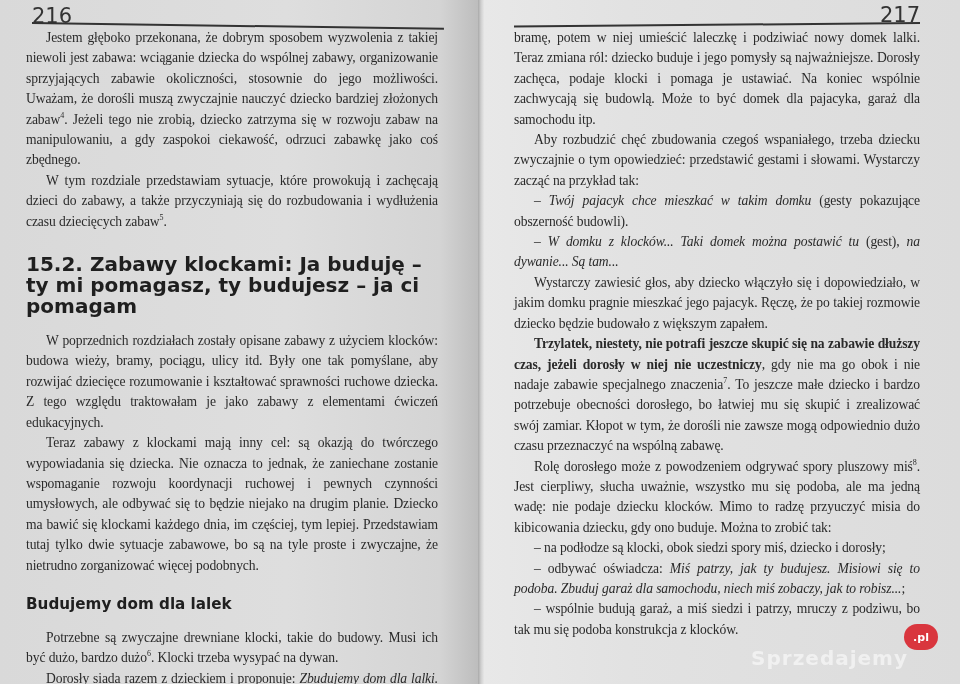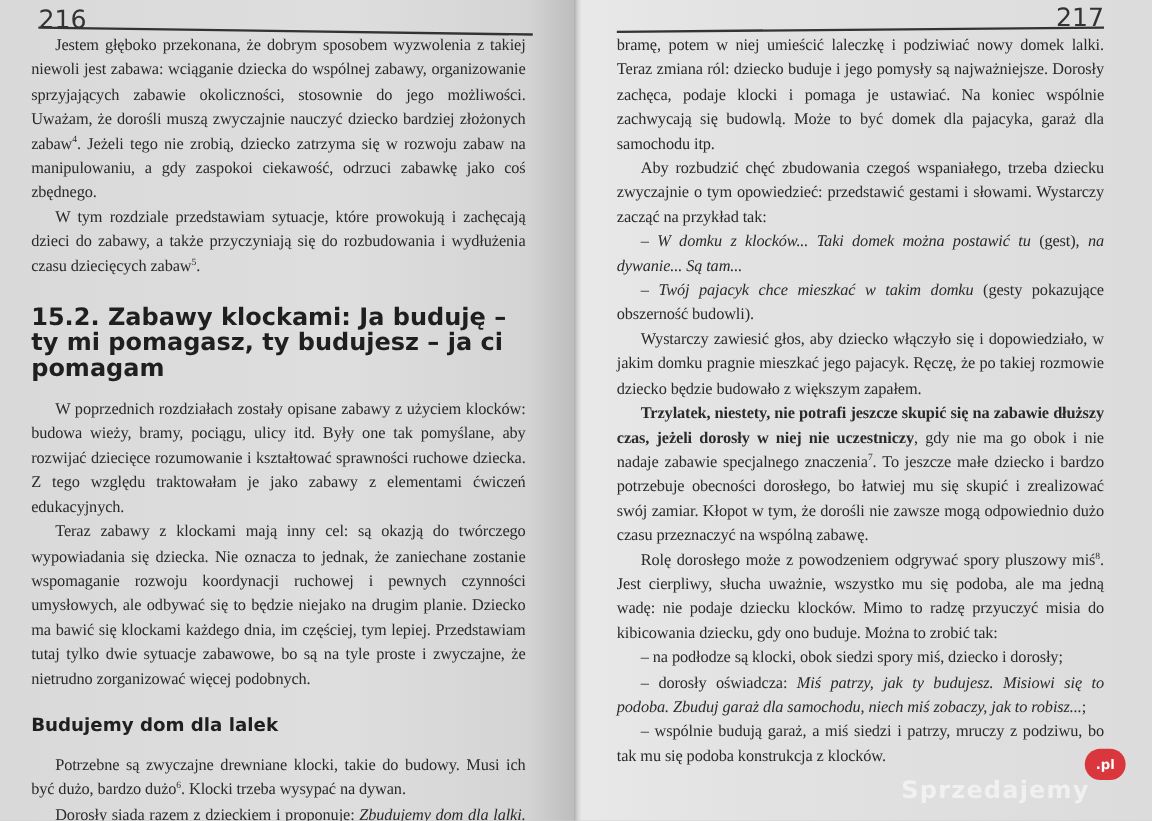"– W domku z klocków..." p.dash { order: before "– Twój pajacyk chce mieszkać" -> after "– Twój pajacyk chce mieszkać" }
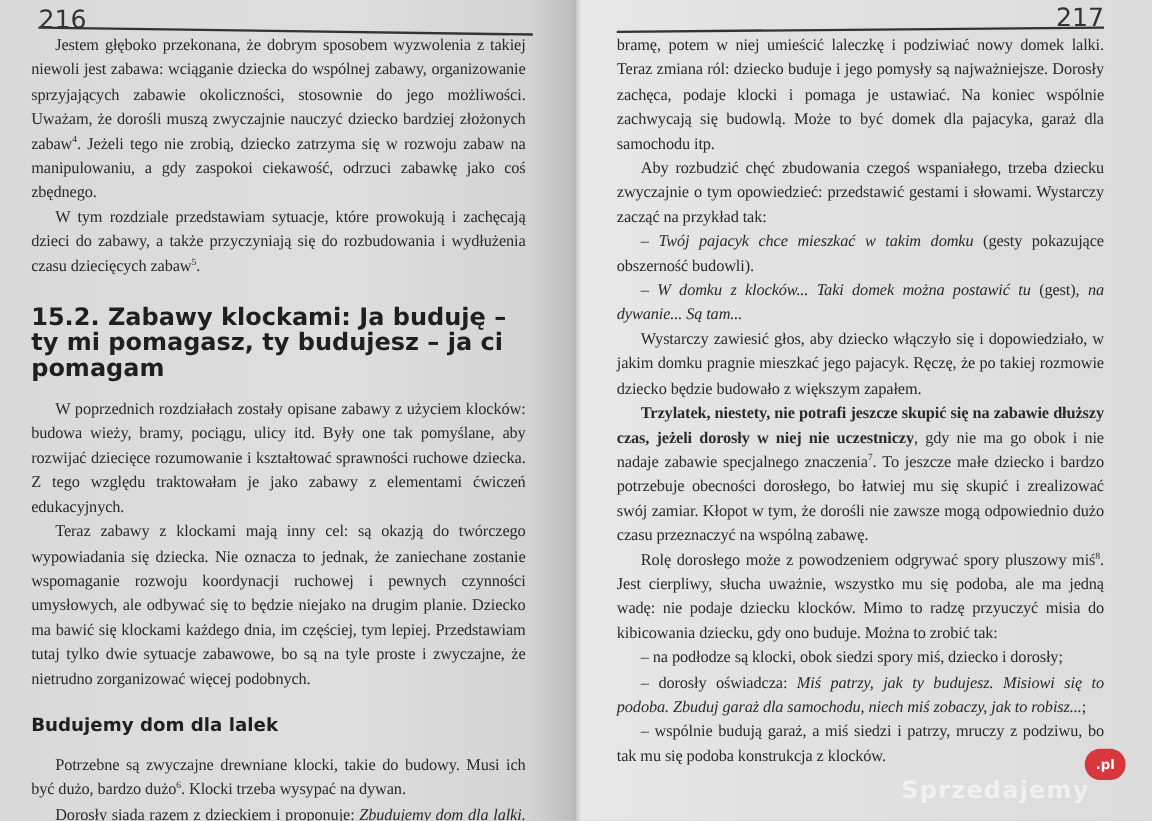"– dorosły oświadcza:" span { text: dorosły -> odbywać }
